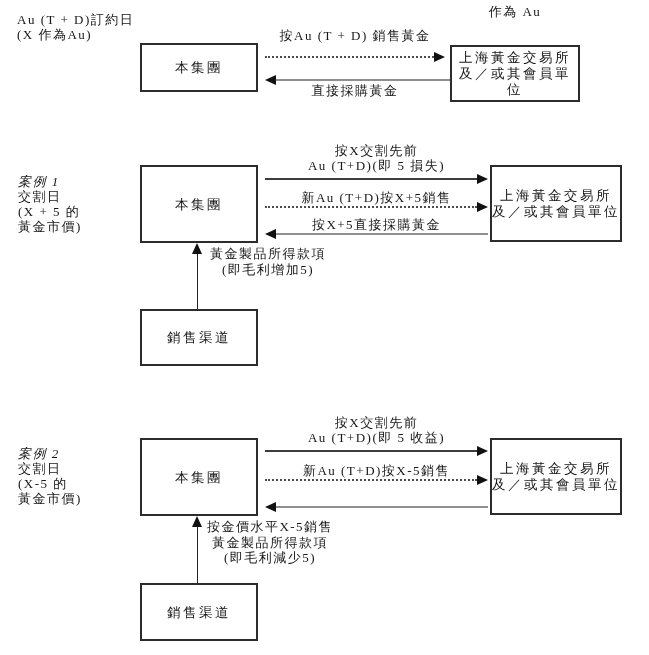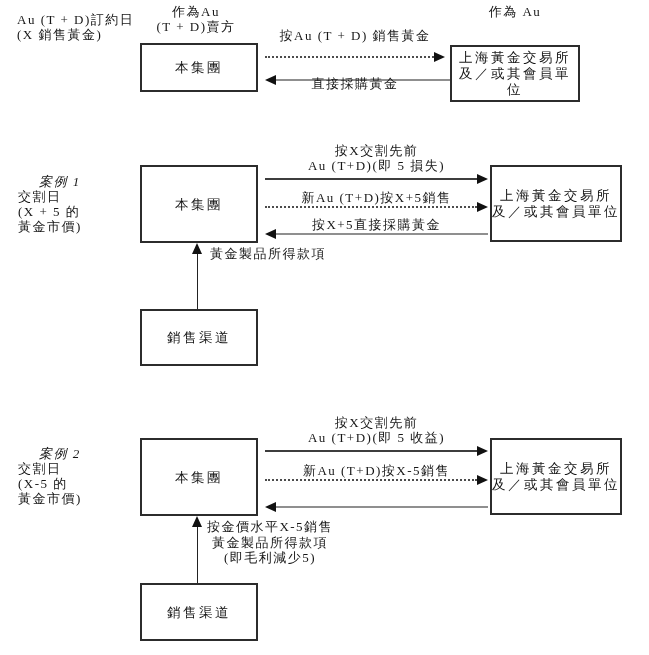"作為Au" div.t { html: <div> <div>作為Au</div> <div>(T + D)賣方</div> </div> -> none }
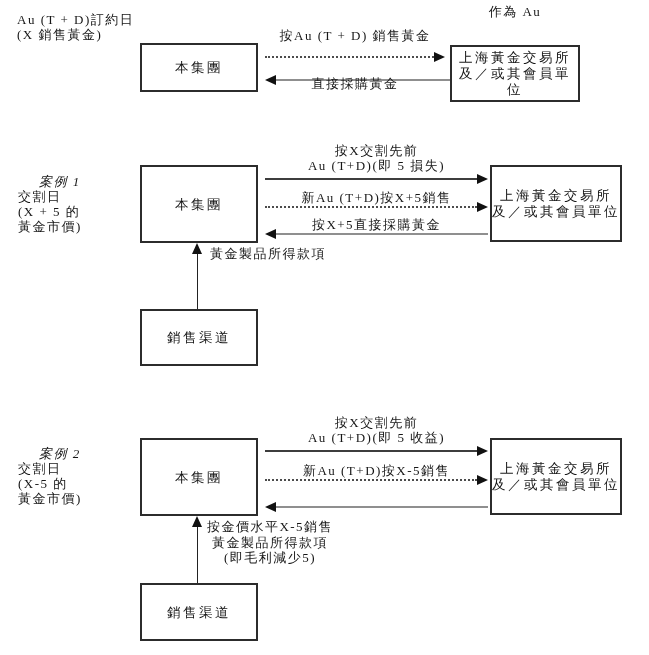"(X 銷售黃金)" div { text: 銷售黃金 -> 作為Au }
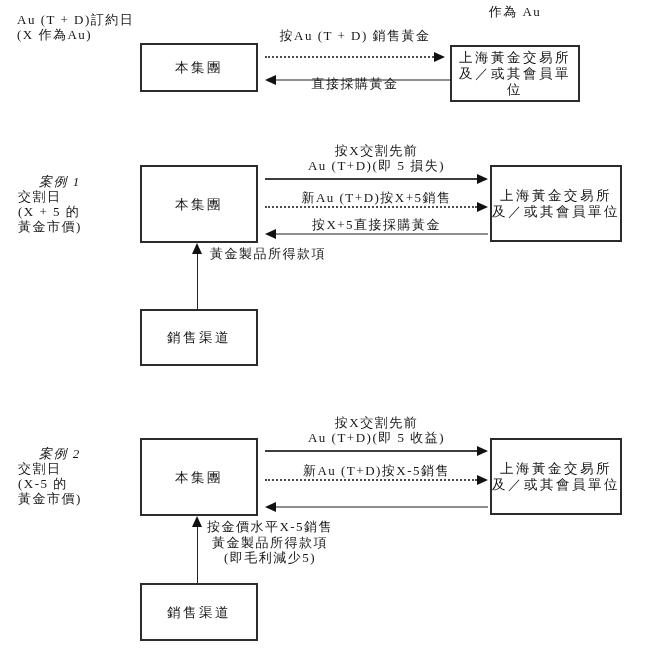"直接採購黃金" div.t { top: 76px -> 83px }
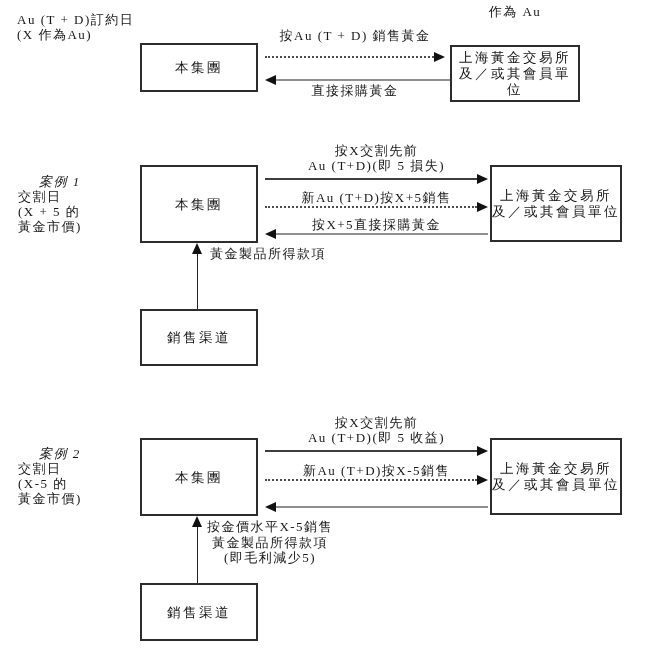"案例 1" .it { margin-left: 21px -> none }
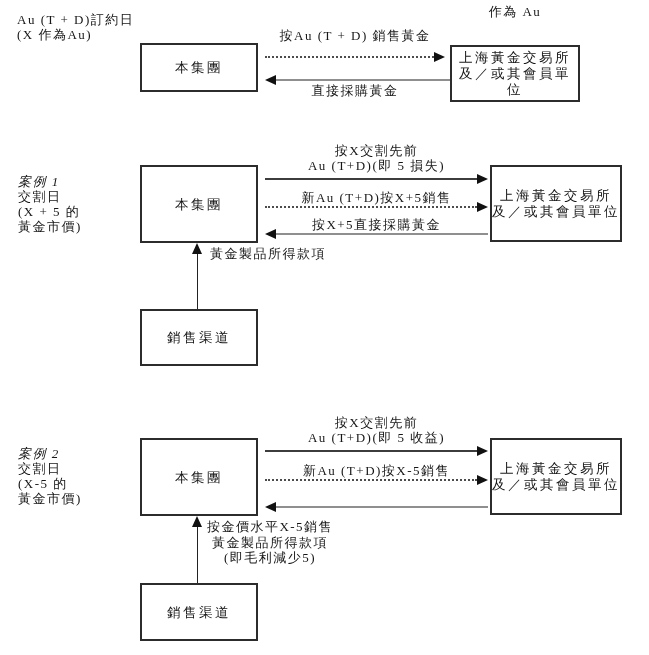"(即毛利增加5)" div { html: none -> <div>(即毛利增加5)</div> }
